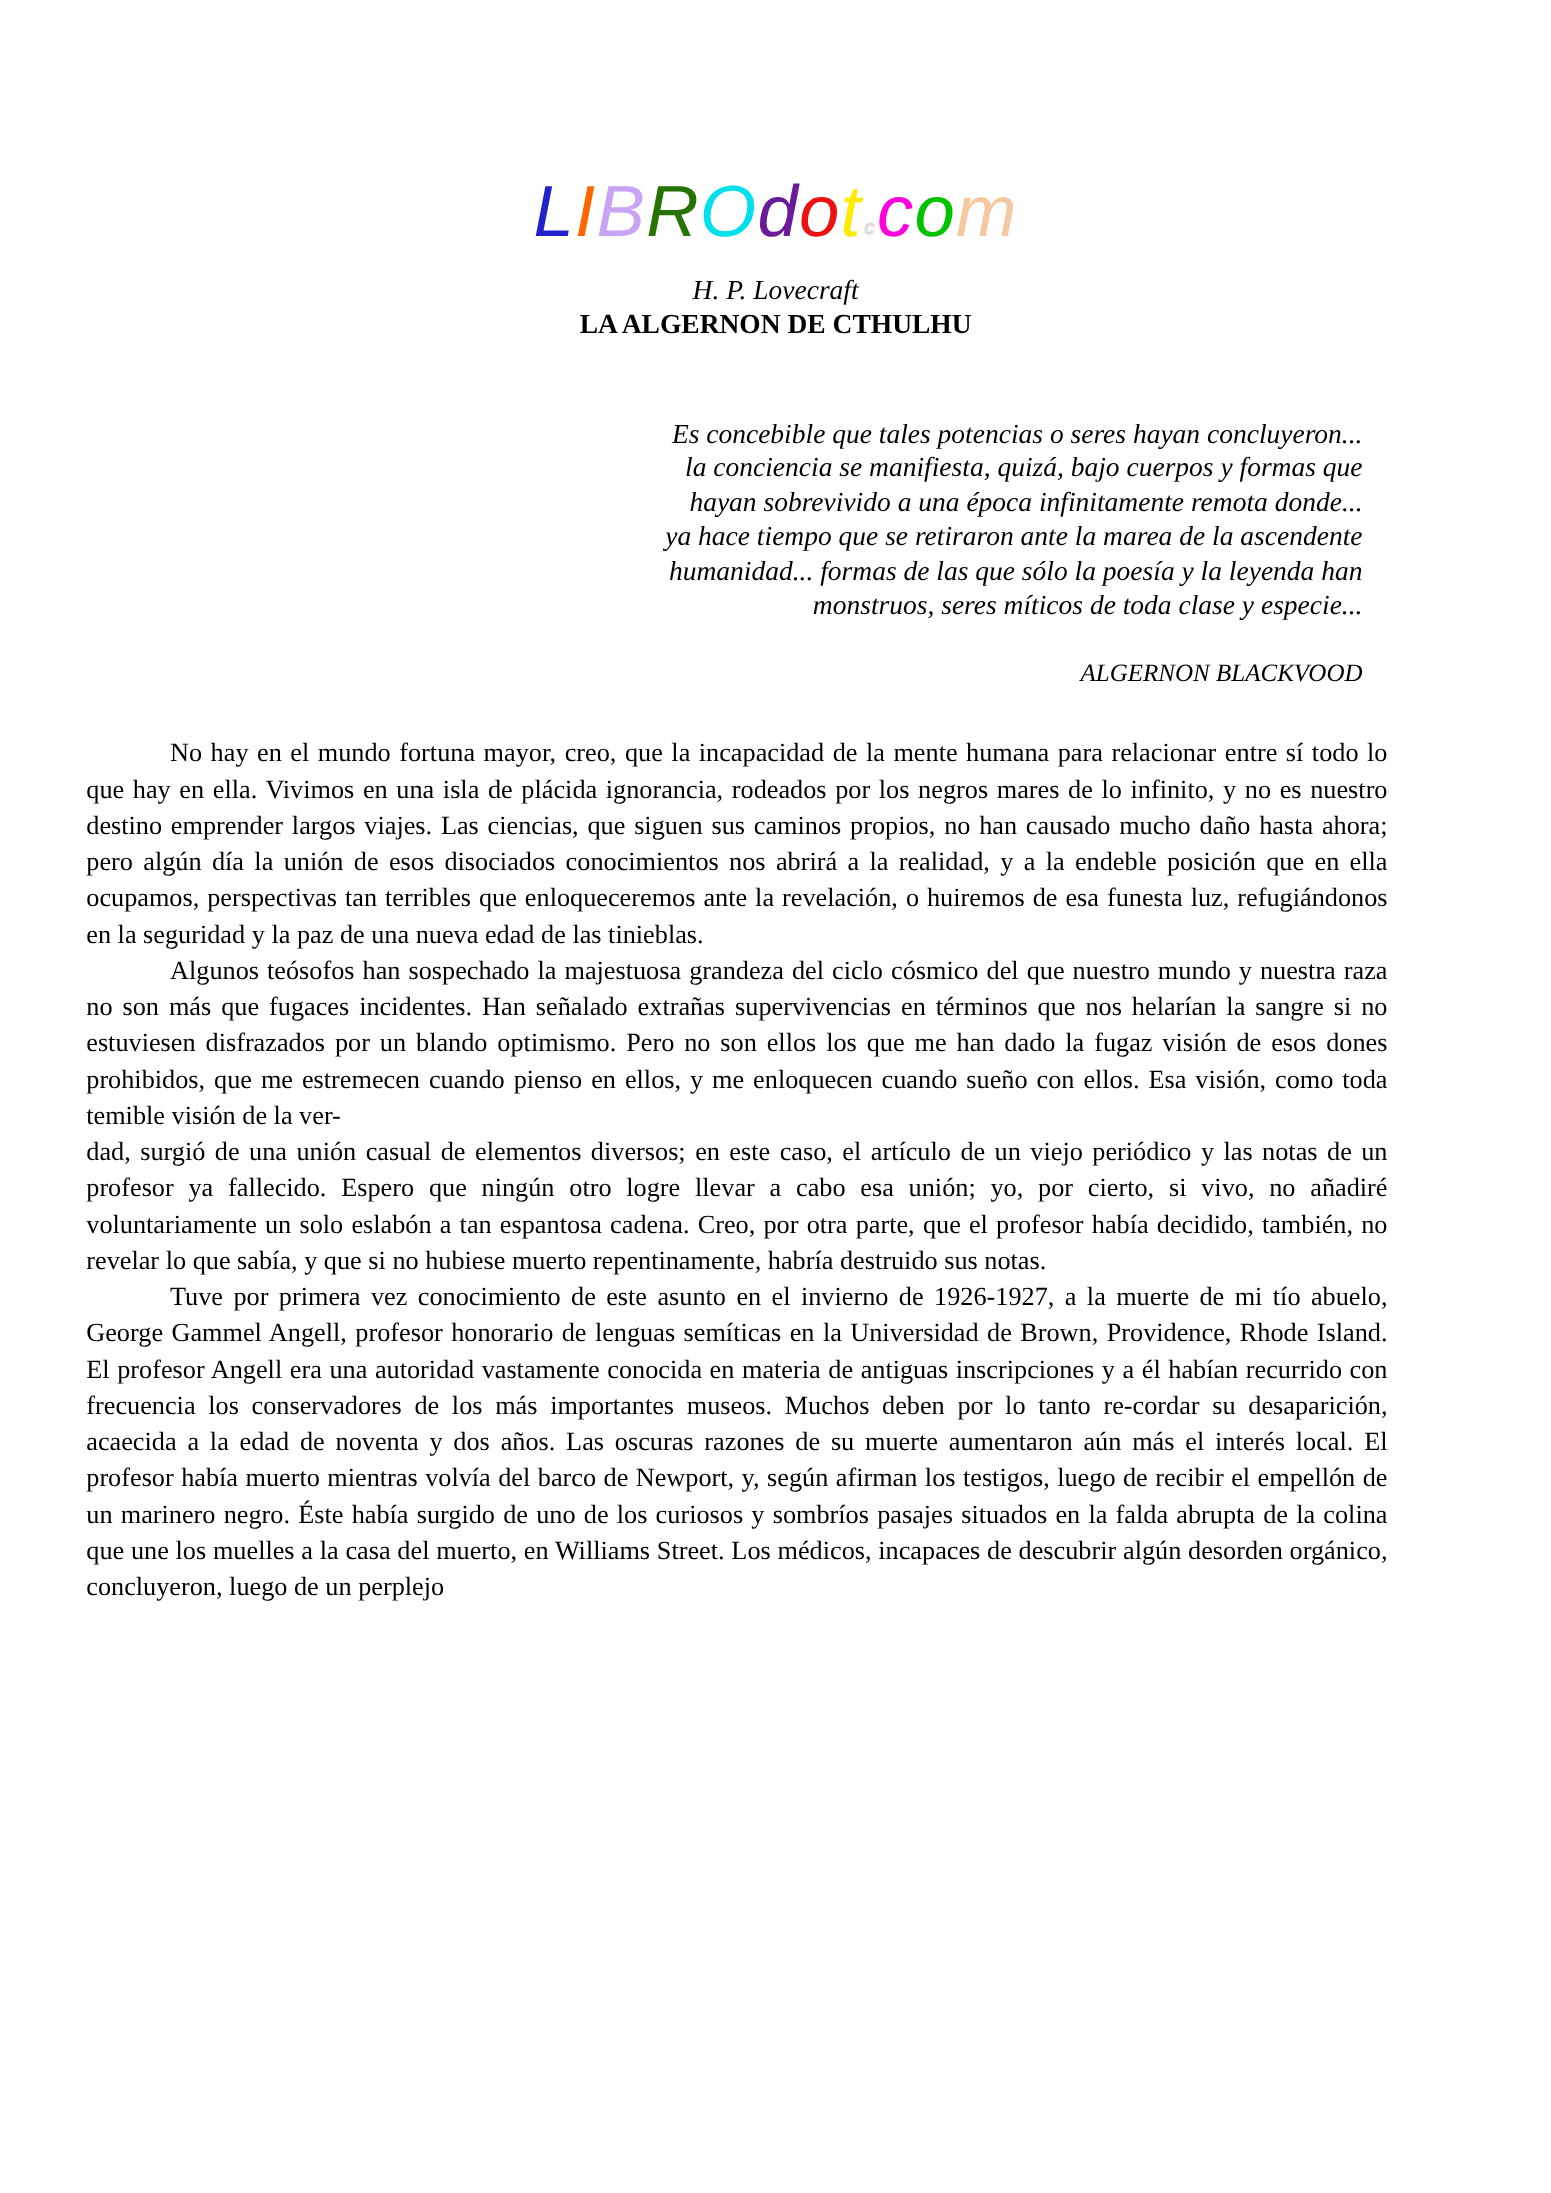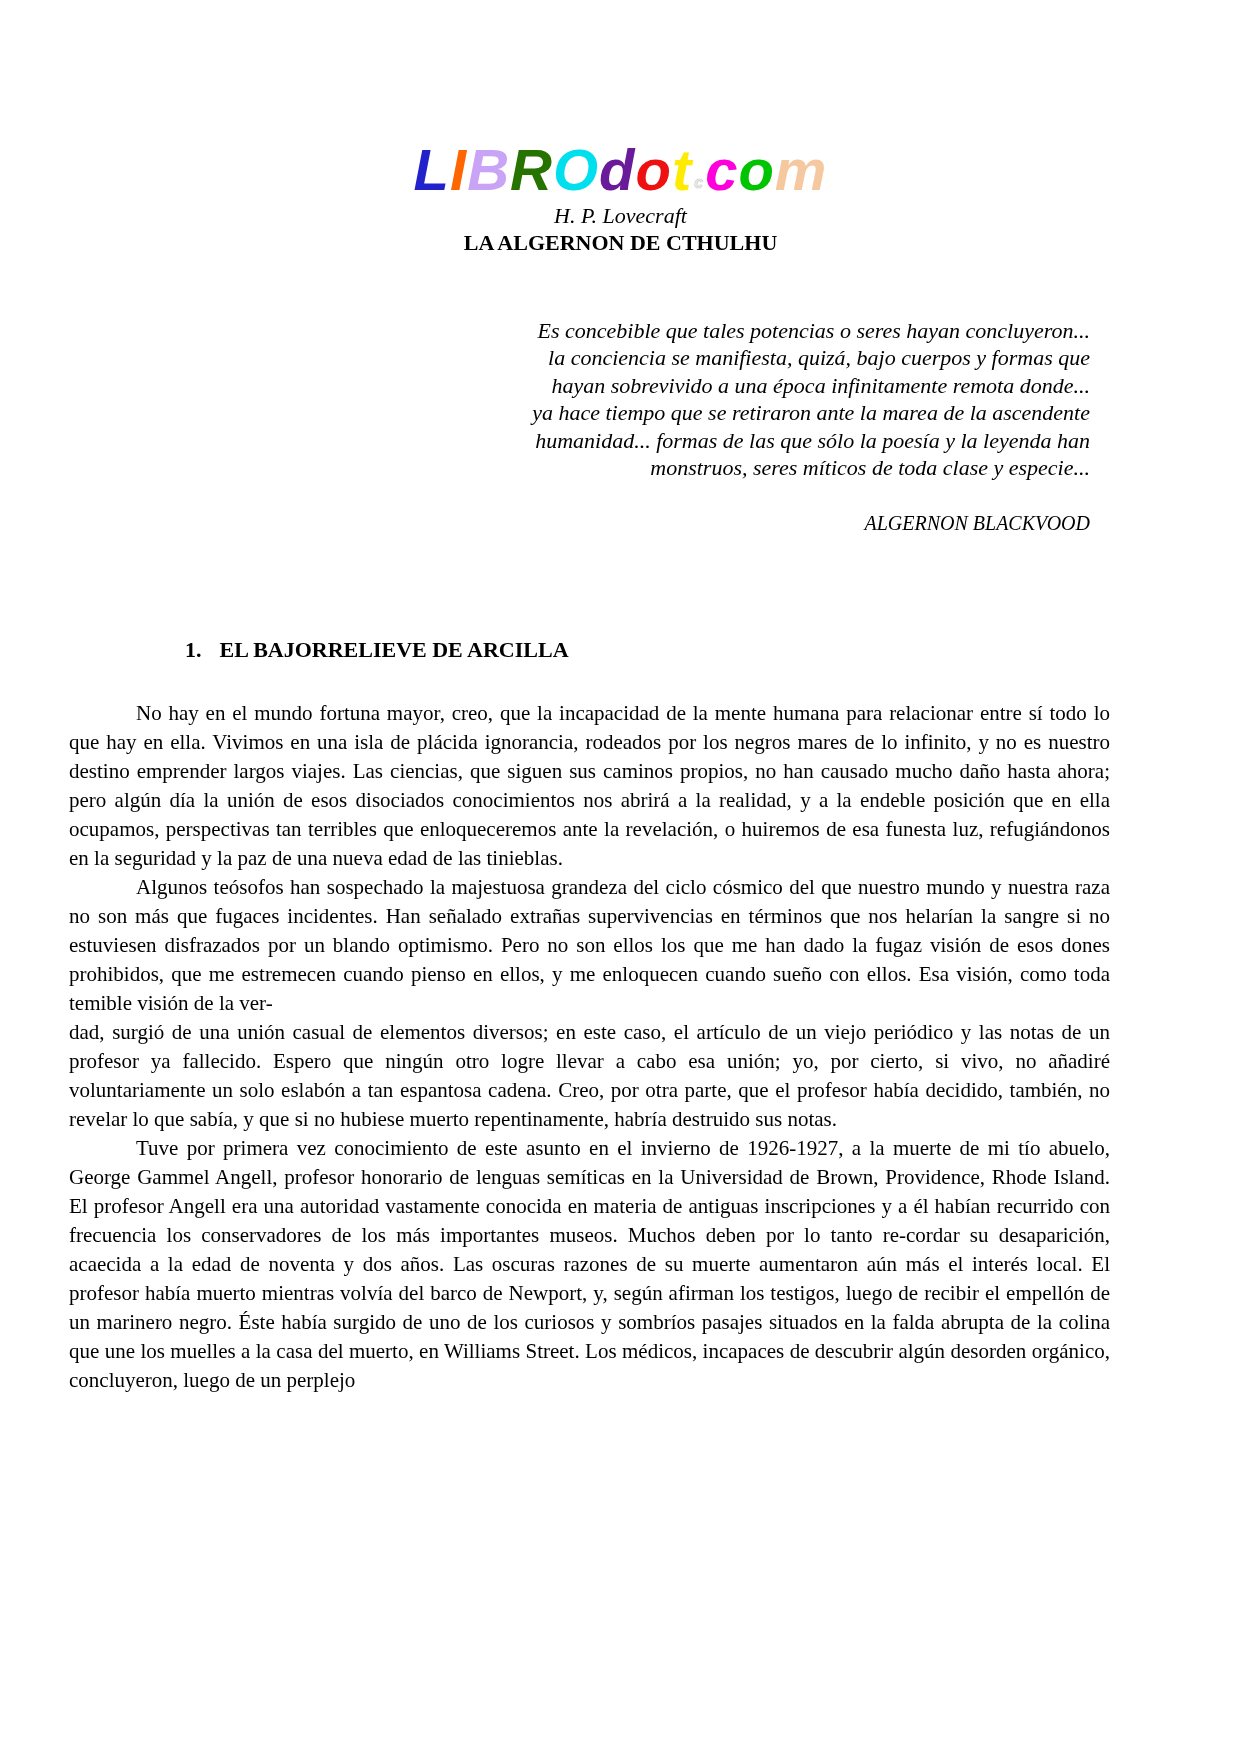"LIBROdotccom" .logo { font-weight: bold -> normal }
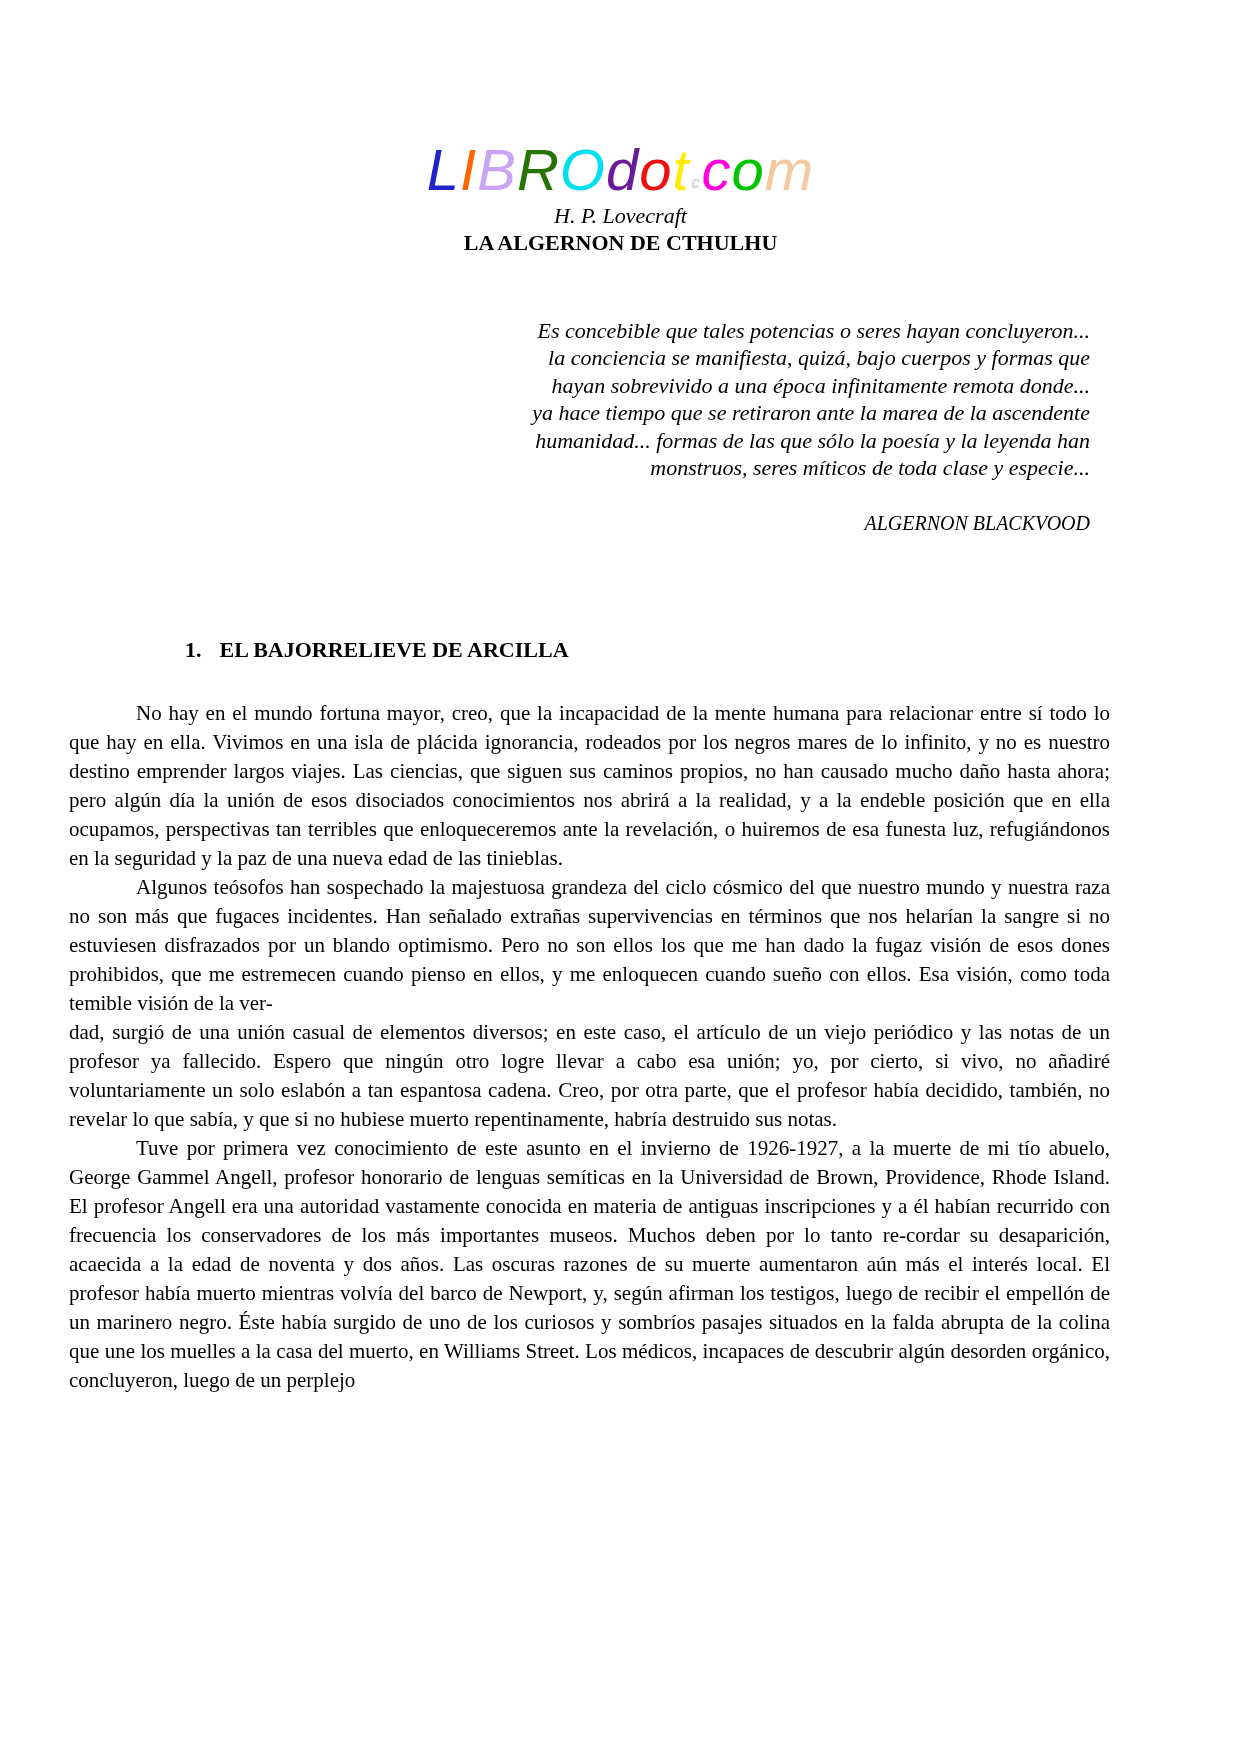"H. P. Lovecraft" .author { margin-top: 0 -> 16px }
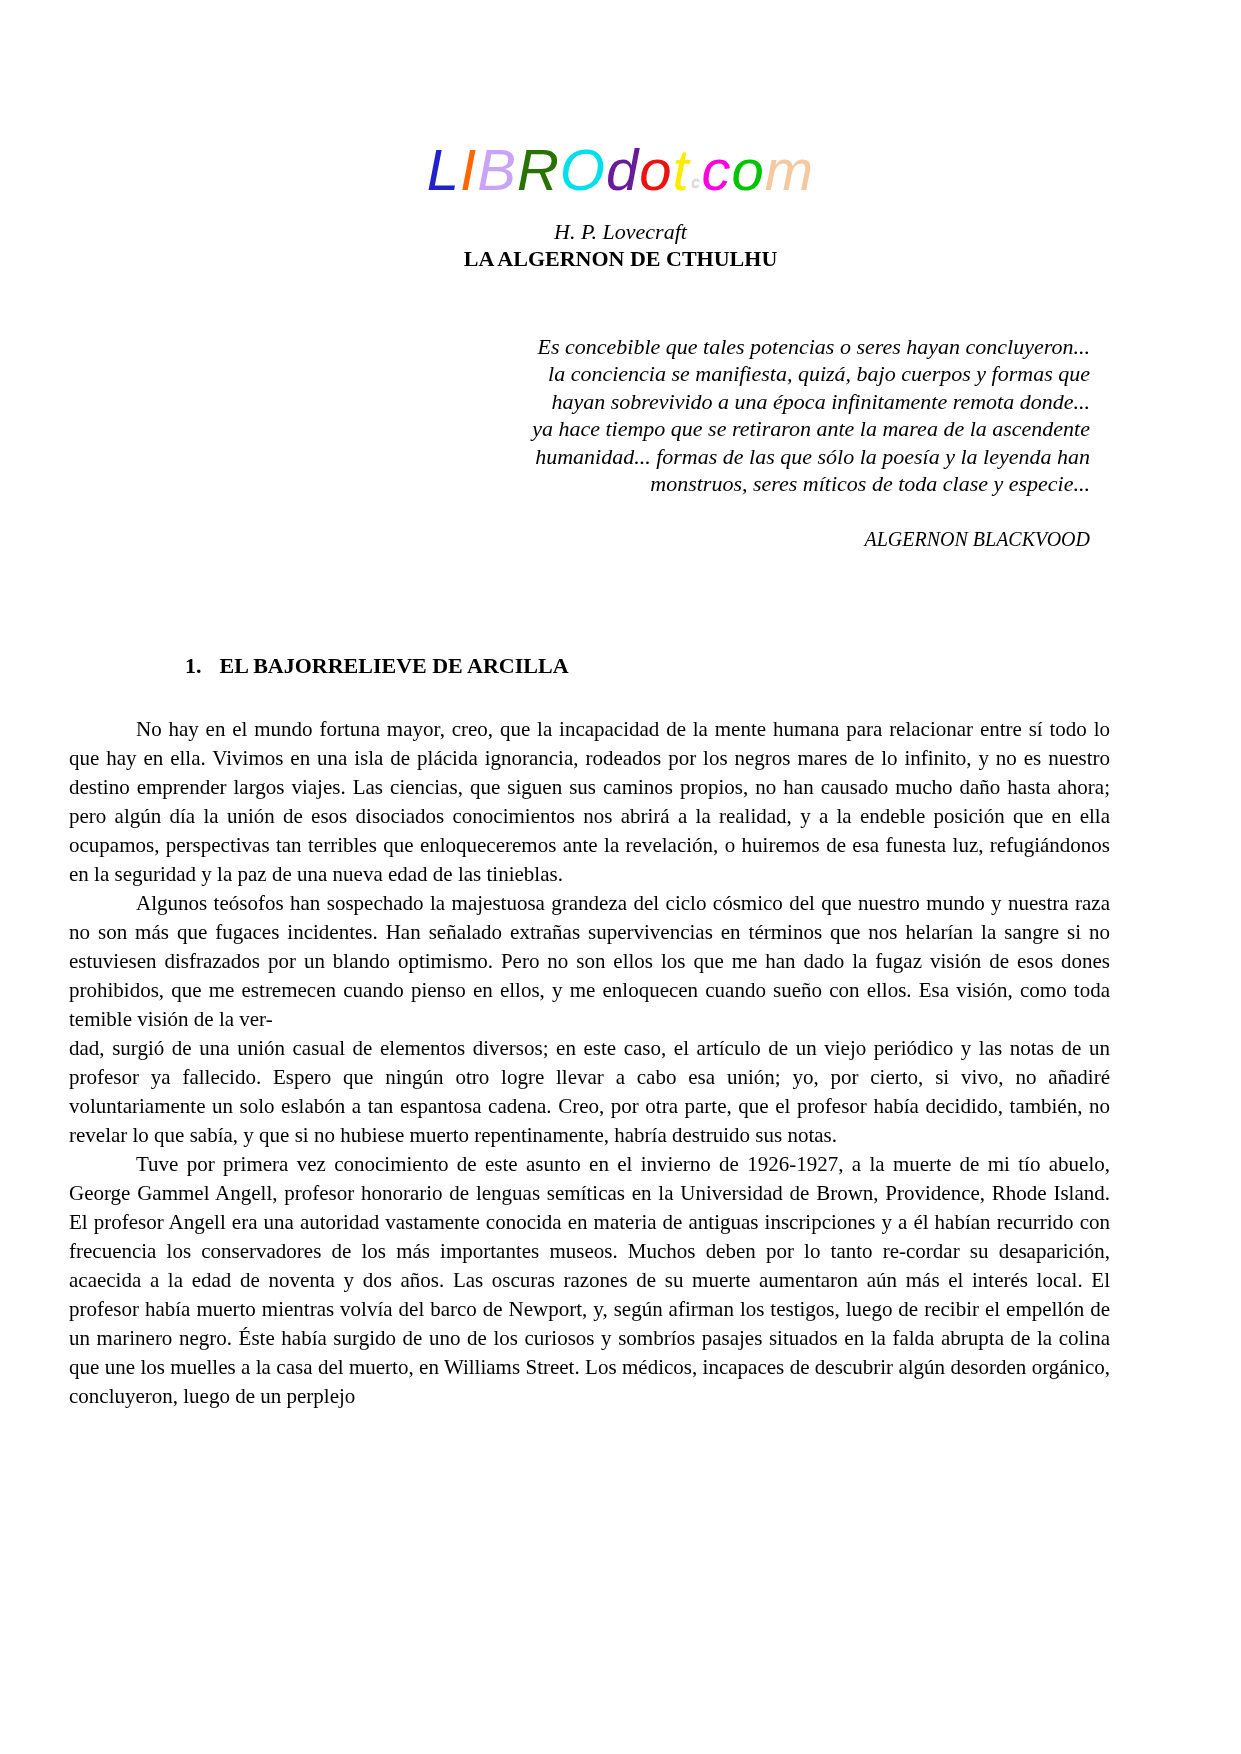"1. EL BAJORRELIEVE DE ARCILLA" div.heading { html: <div> <span>1.</span><span>EL BAJORRELIEVE DE ARCILLA</span> </div> -> none }
